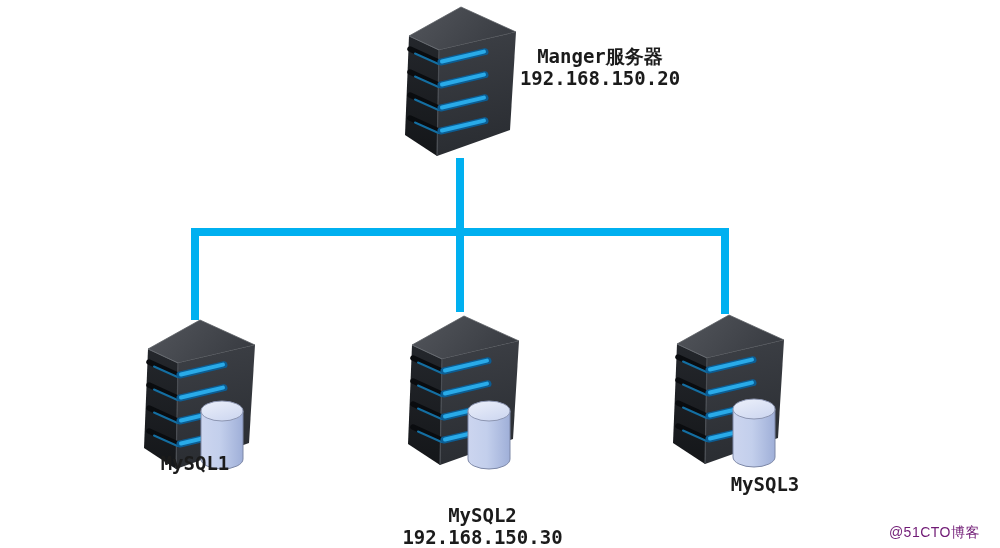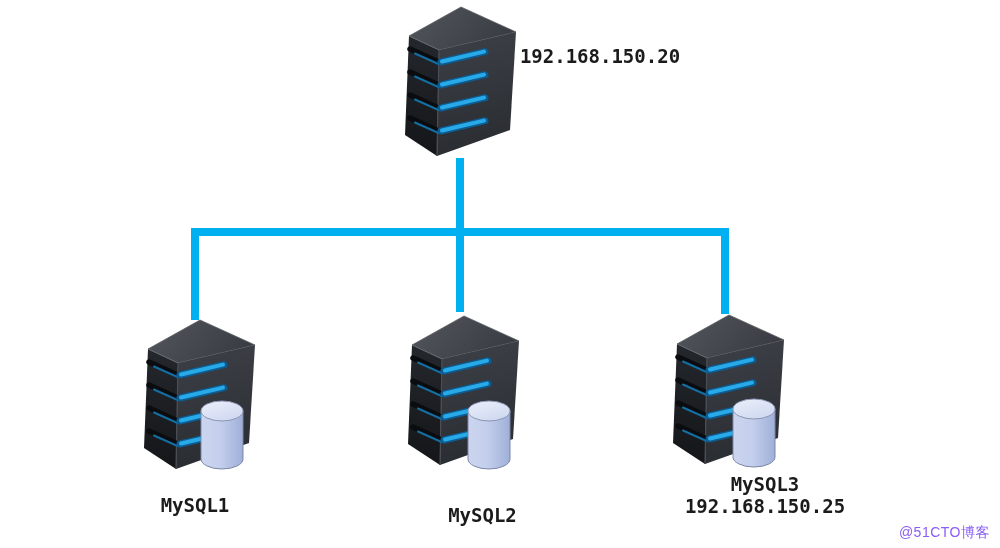"Manger服务器" div { html: none -> <div>Manger服务器</div> }
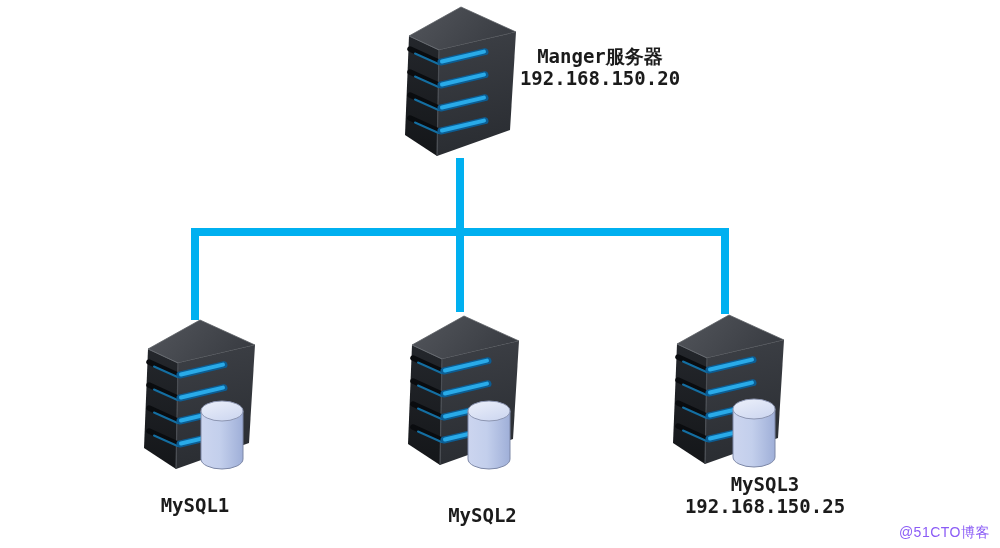"MySQL1" div.node-label { top: 495px -> 453px }
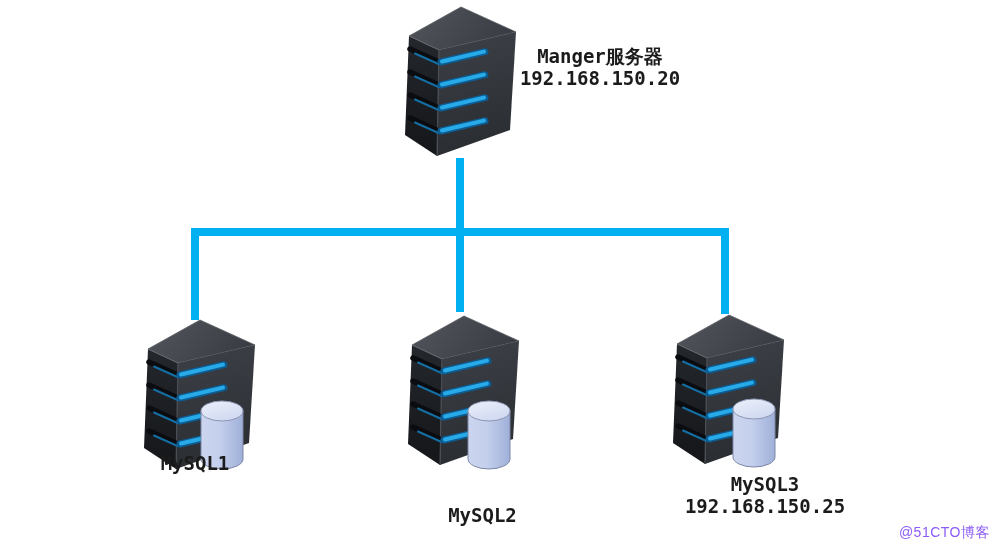"192.168.150.25" div { html: <div>192.168.150.25</div> -> none }
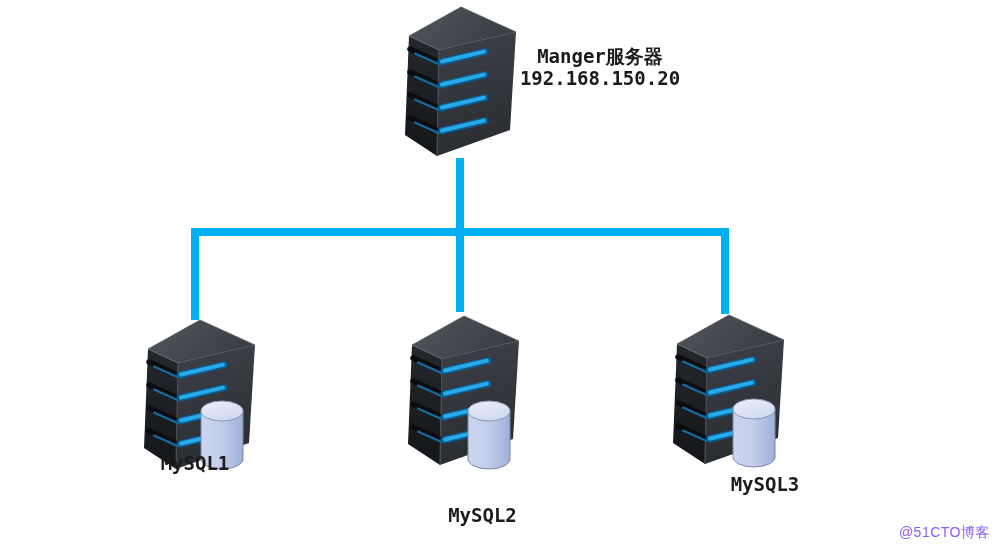"192.168.150.30" div { html: none -> <div>192.168.150.30</div> }
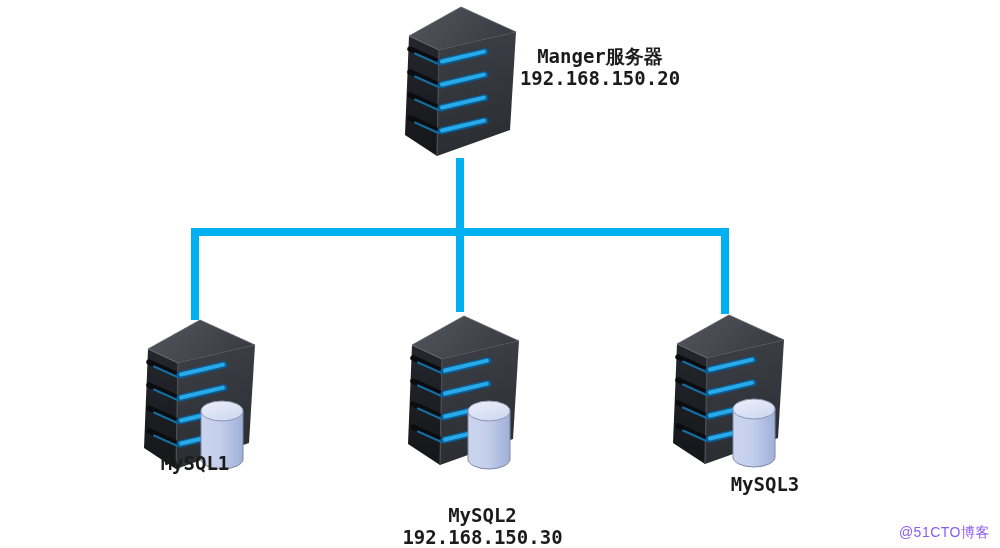"@51CTO博客" .watermark { color: #8b5cf6 -> #701a75; right: 10px -> 20px }
